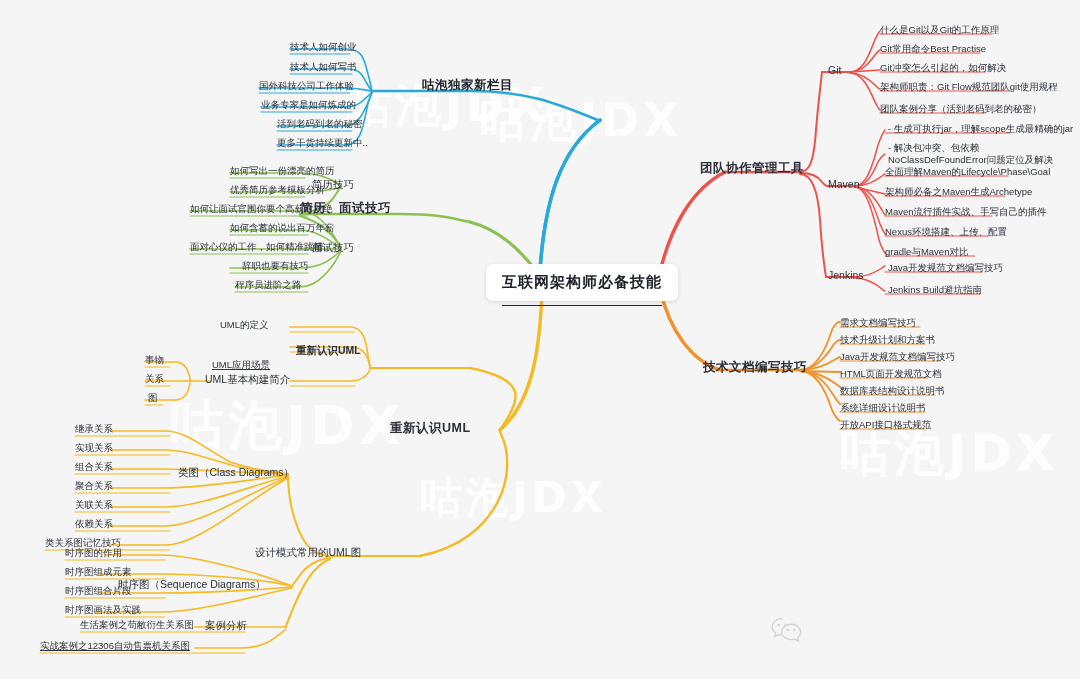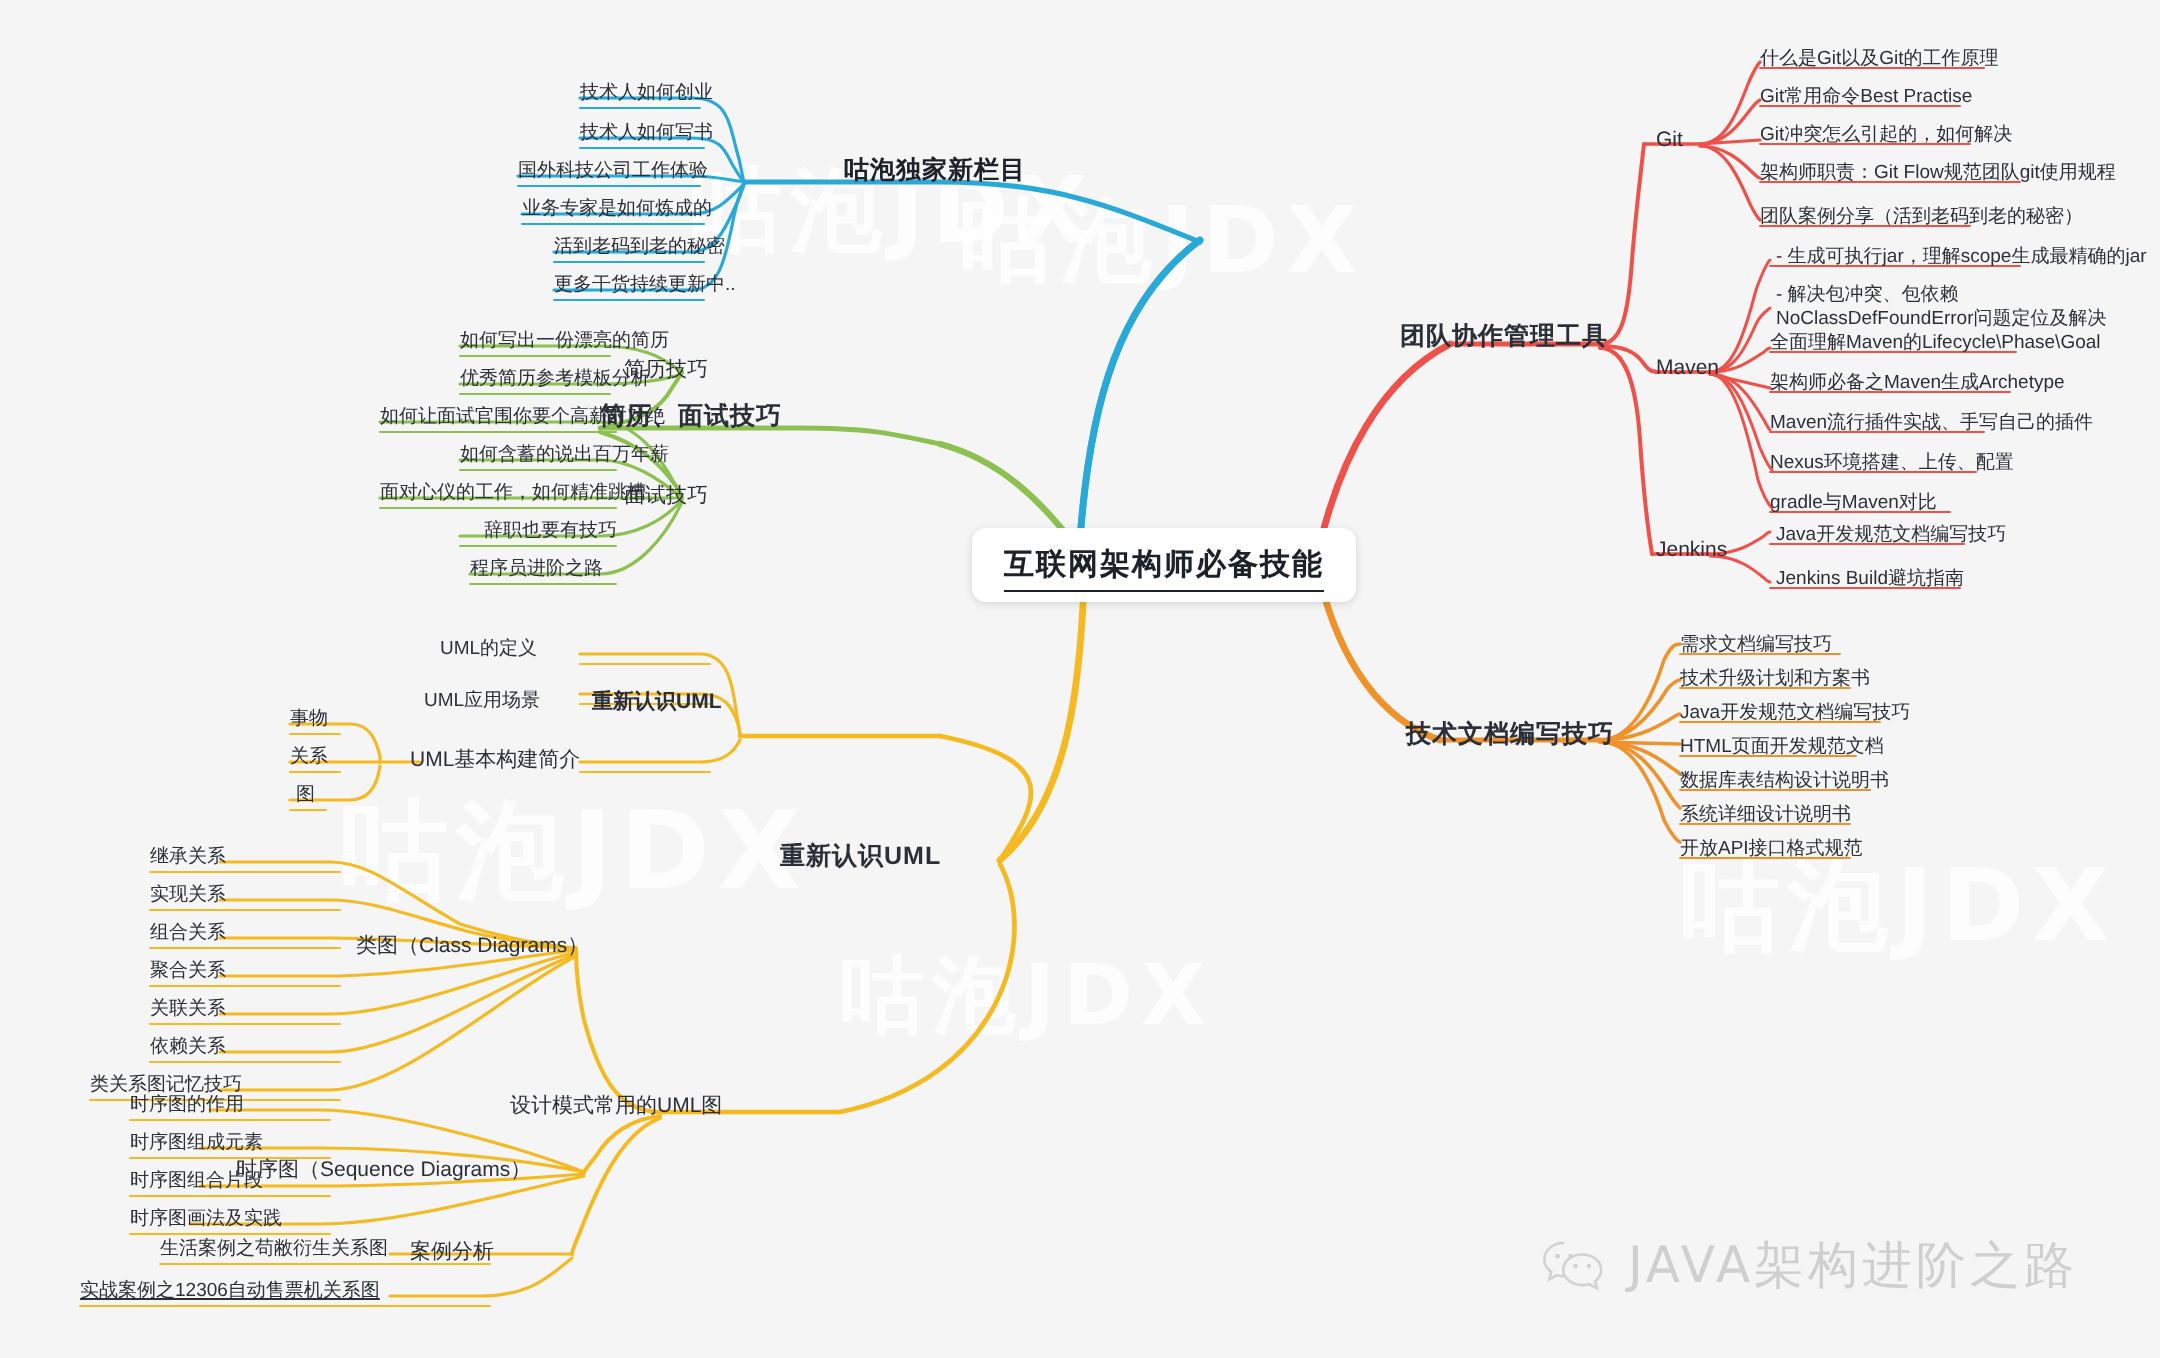"互联网架构师必备技能" .center-node .underline { padding-bottom: 4px -> 15px }
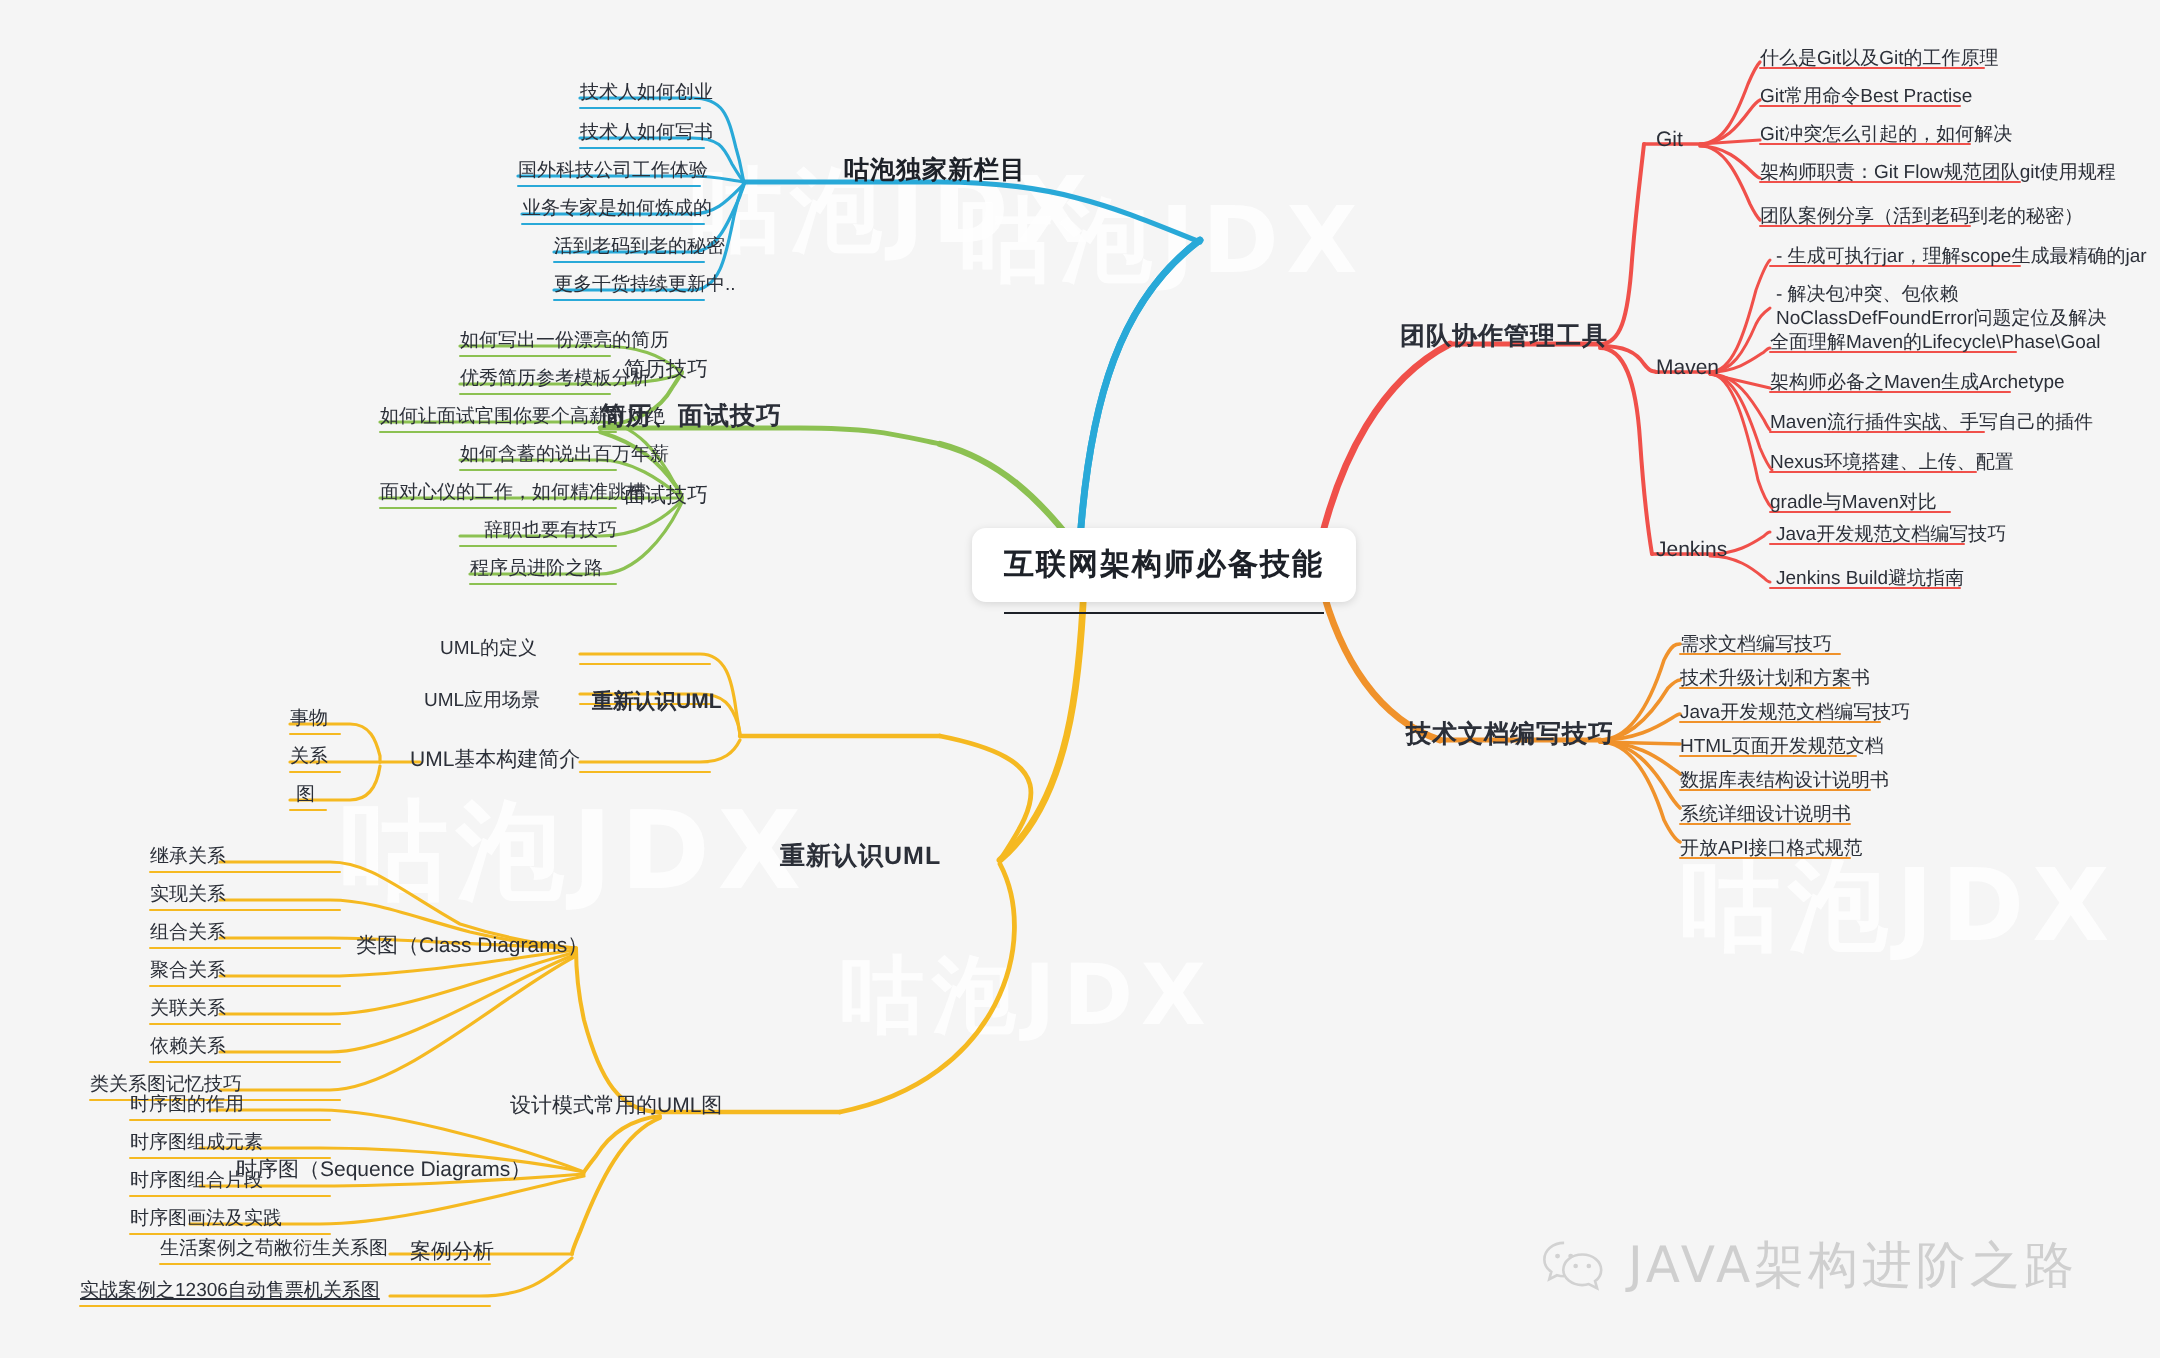"UML应用场景" div.node { text-decoration: none -> underline; top: 345px -> 359px }
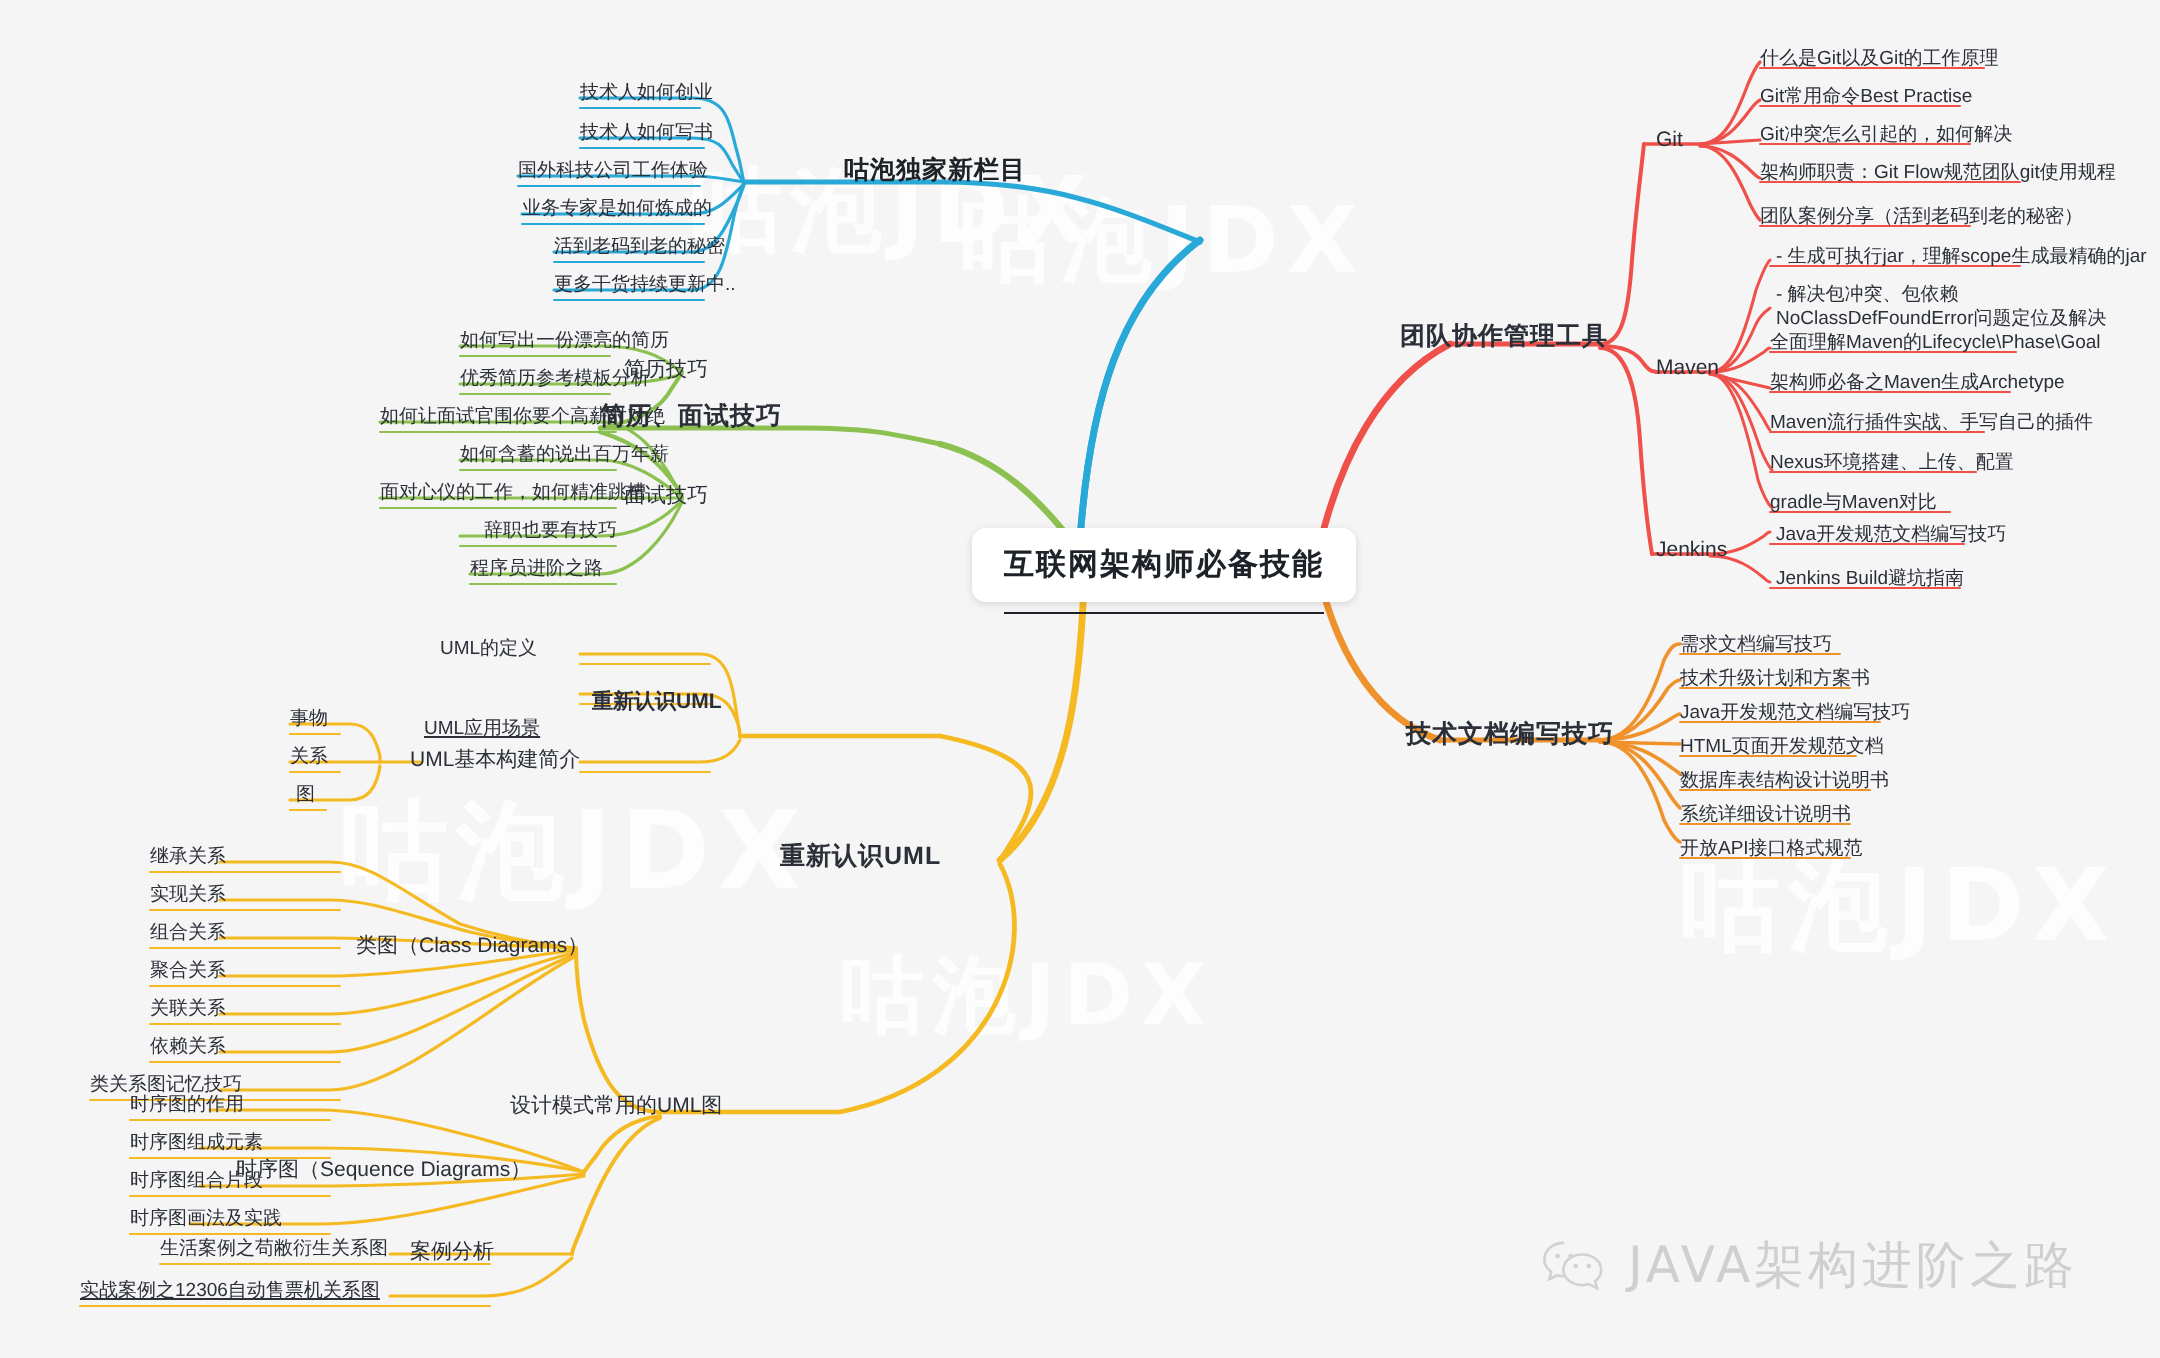"JAVA架构进阶之路" span { html: <span>JAVA架构进阶之路</span> -> none }
